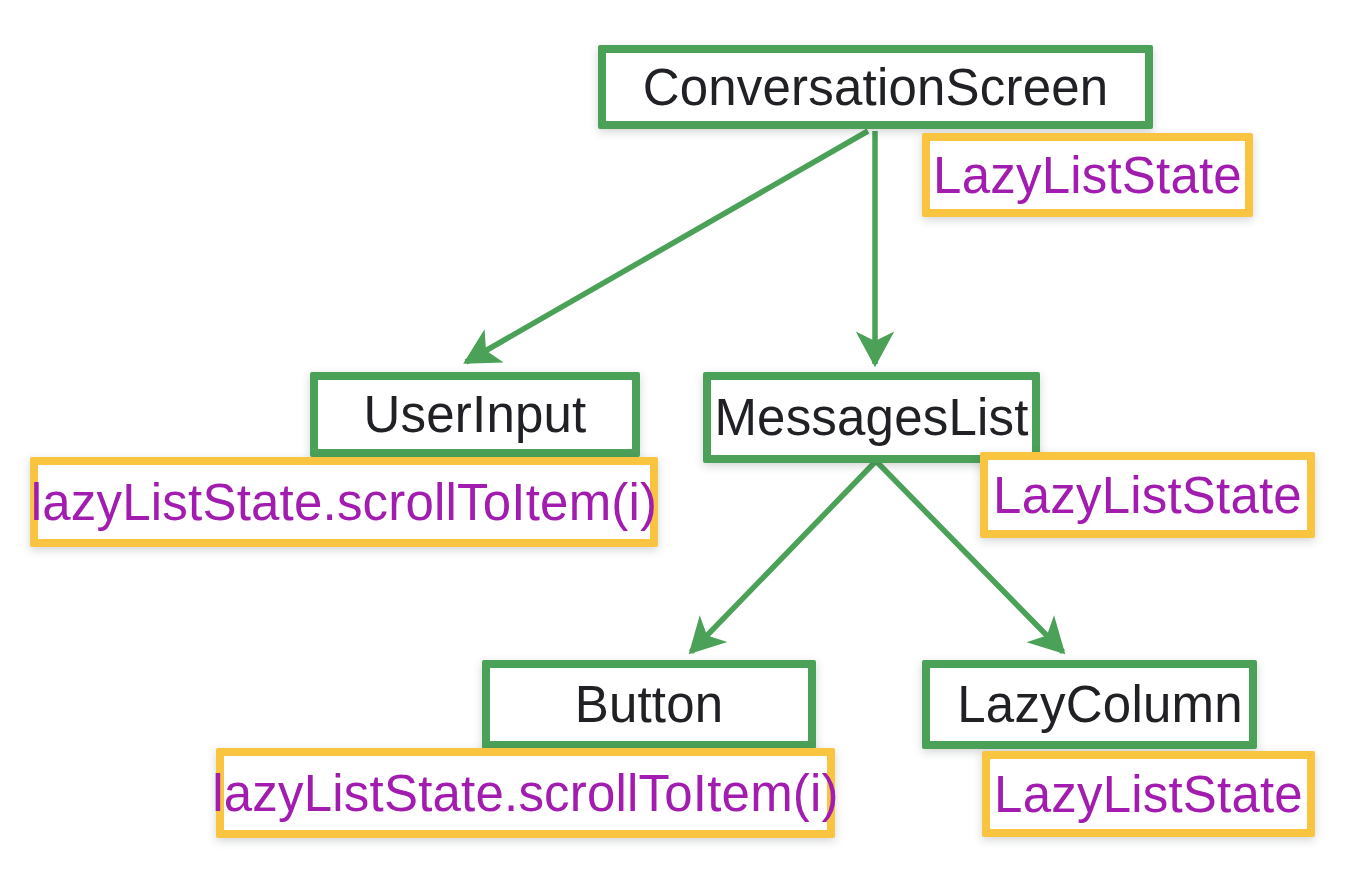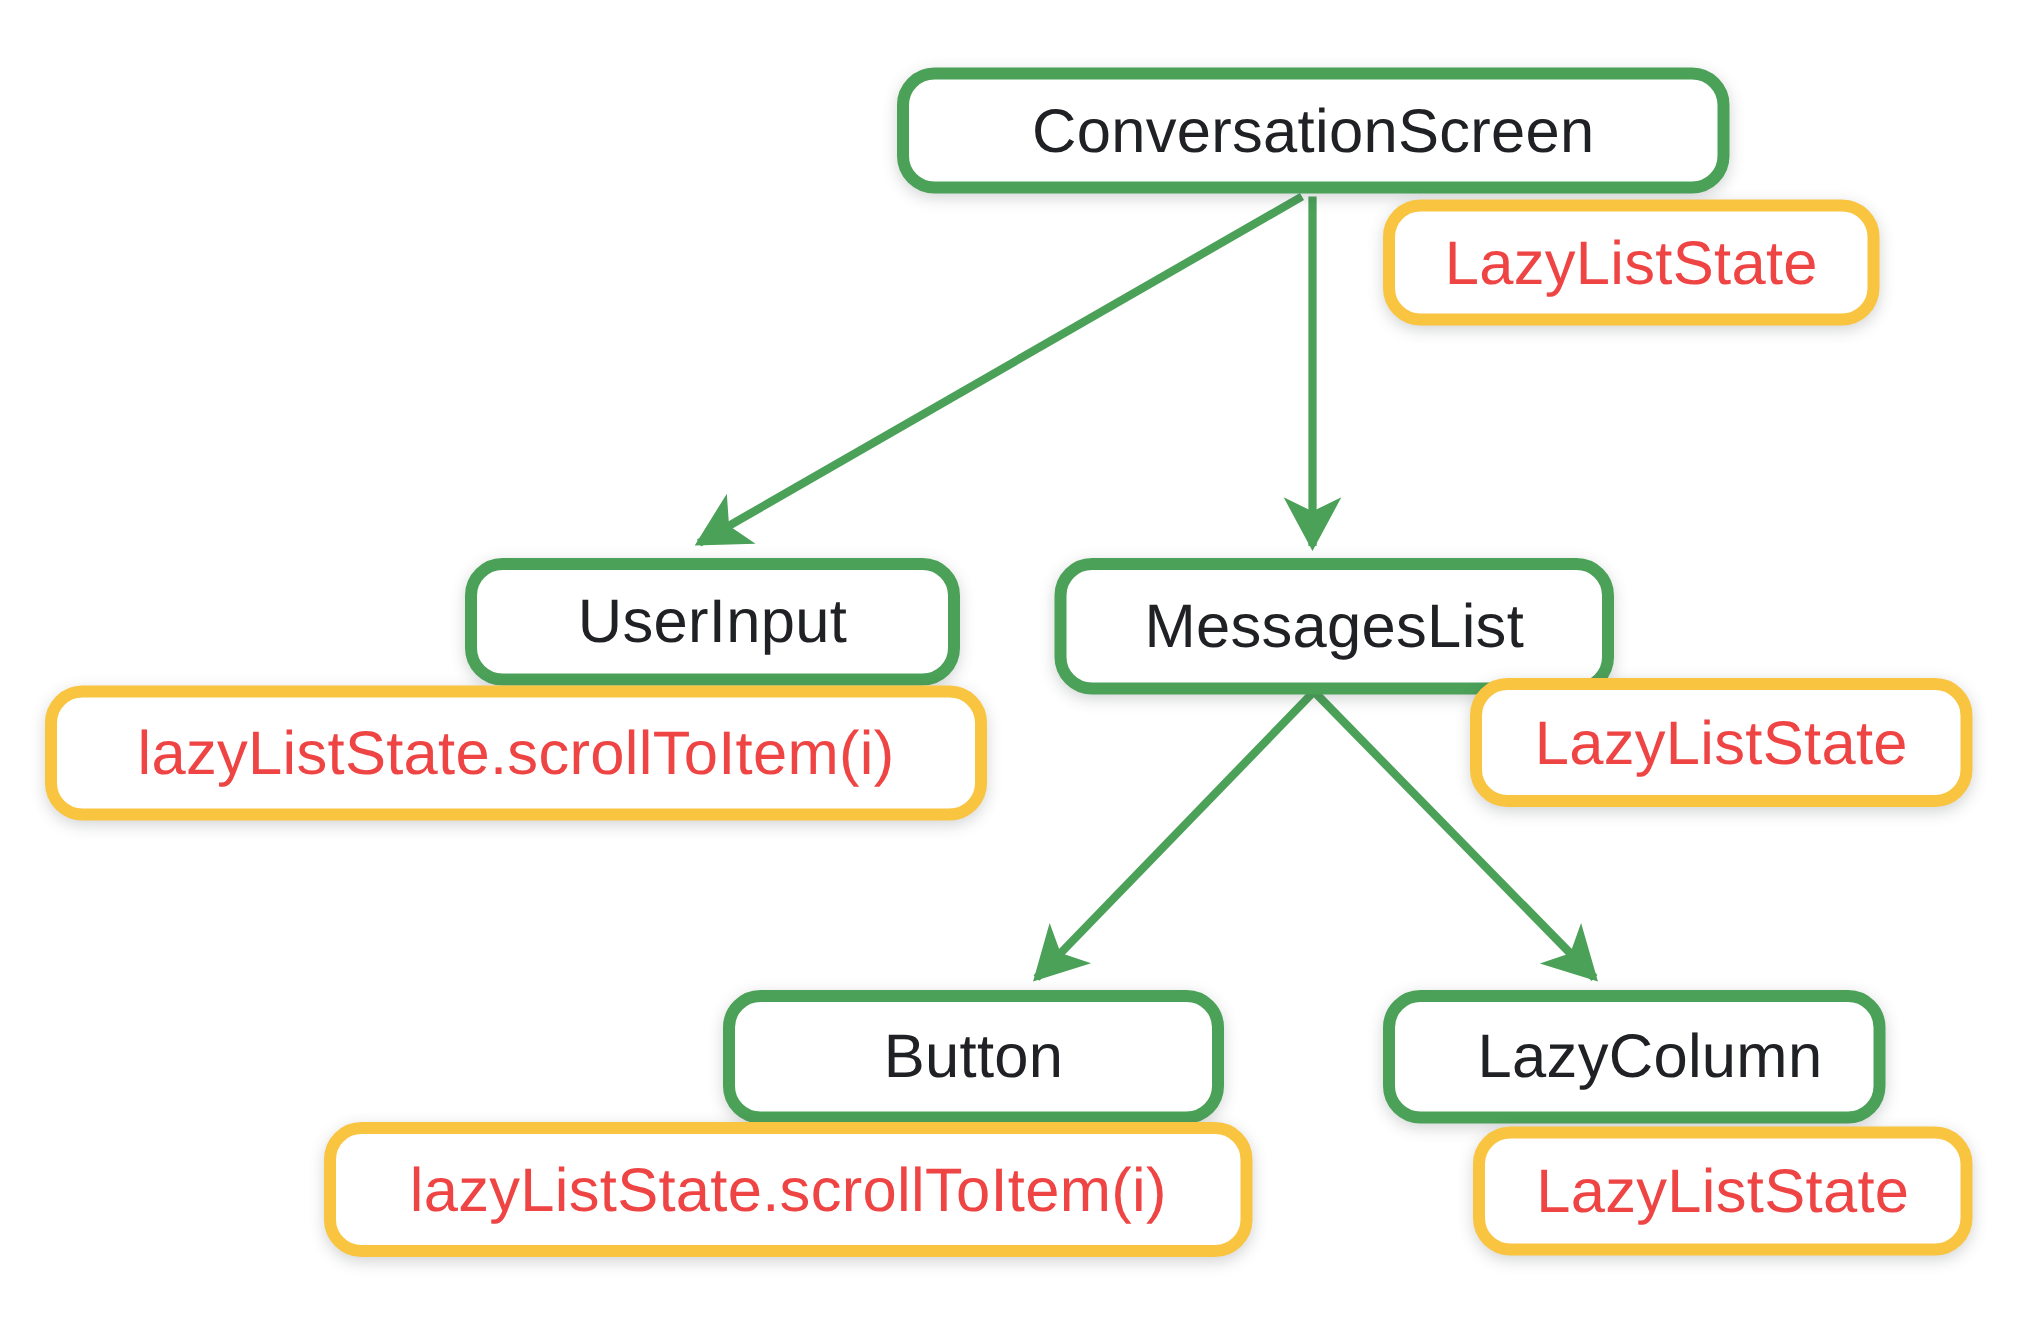"ConversationScreen" .node { border-radius: 25px -> 2px; font-size: 41px -> 51px }
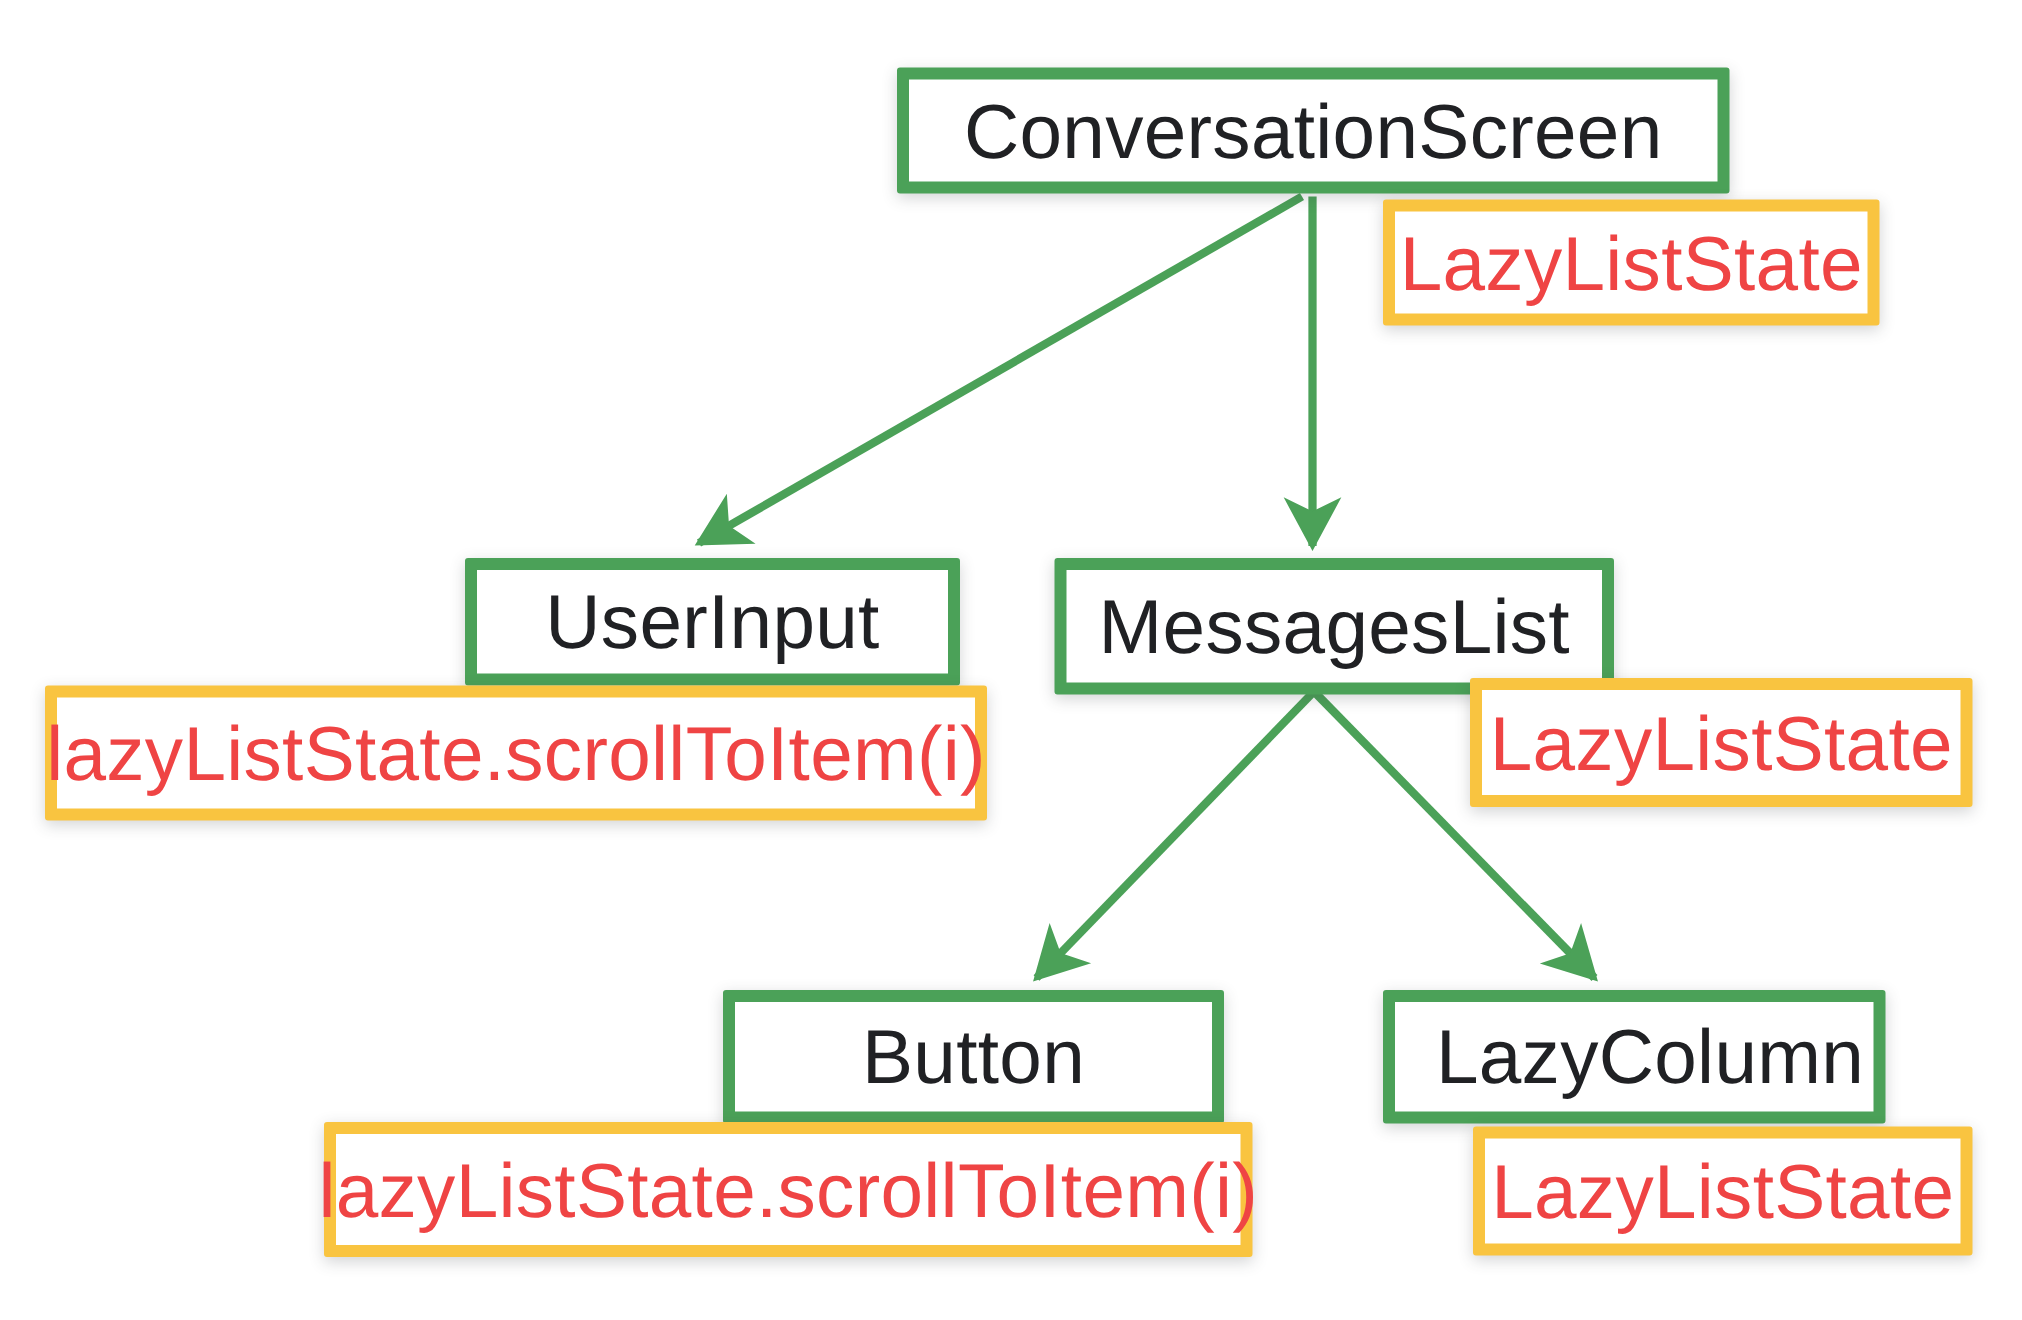"LazyListState" .node.yellow { color: #ef4444 -> #a21caf }
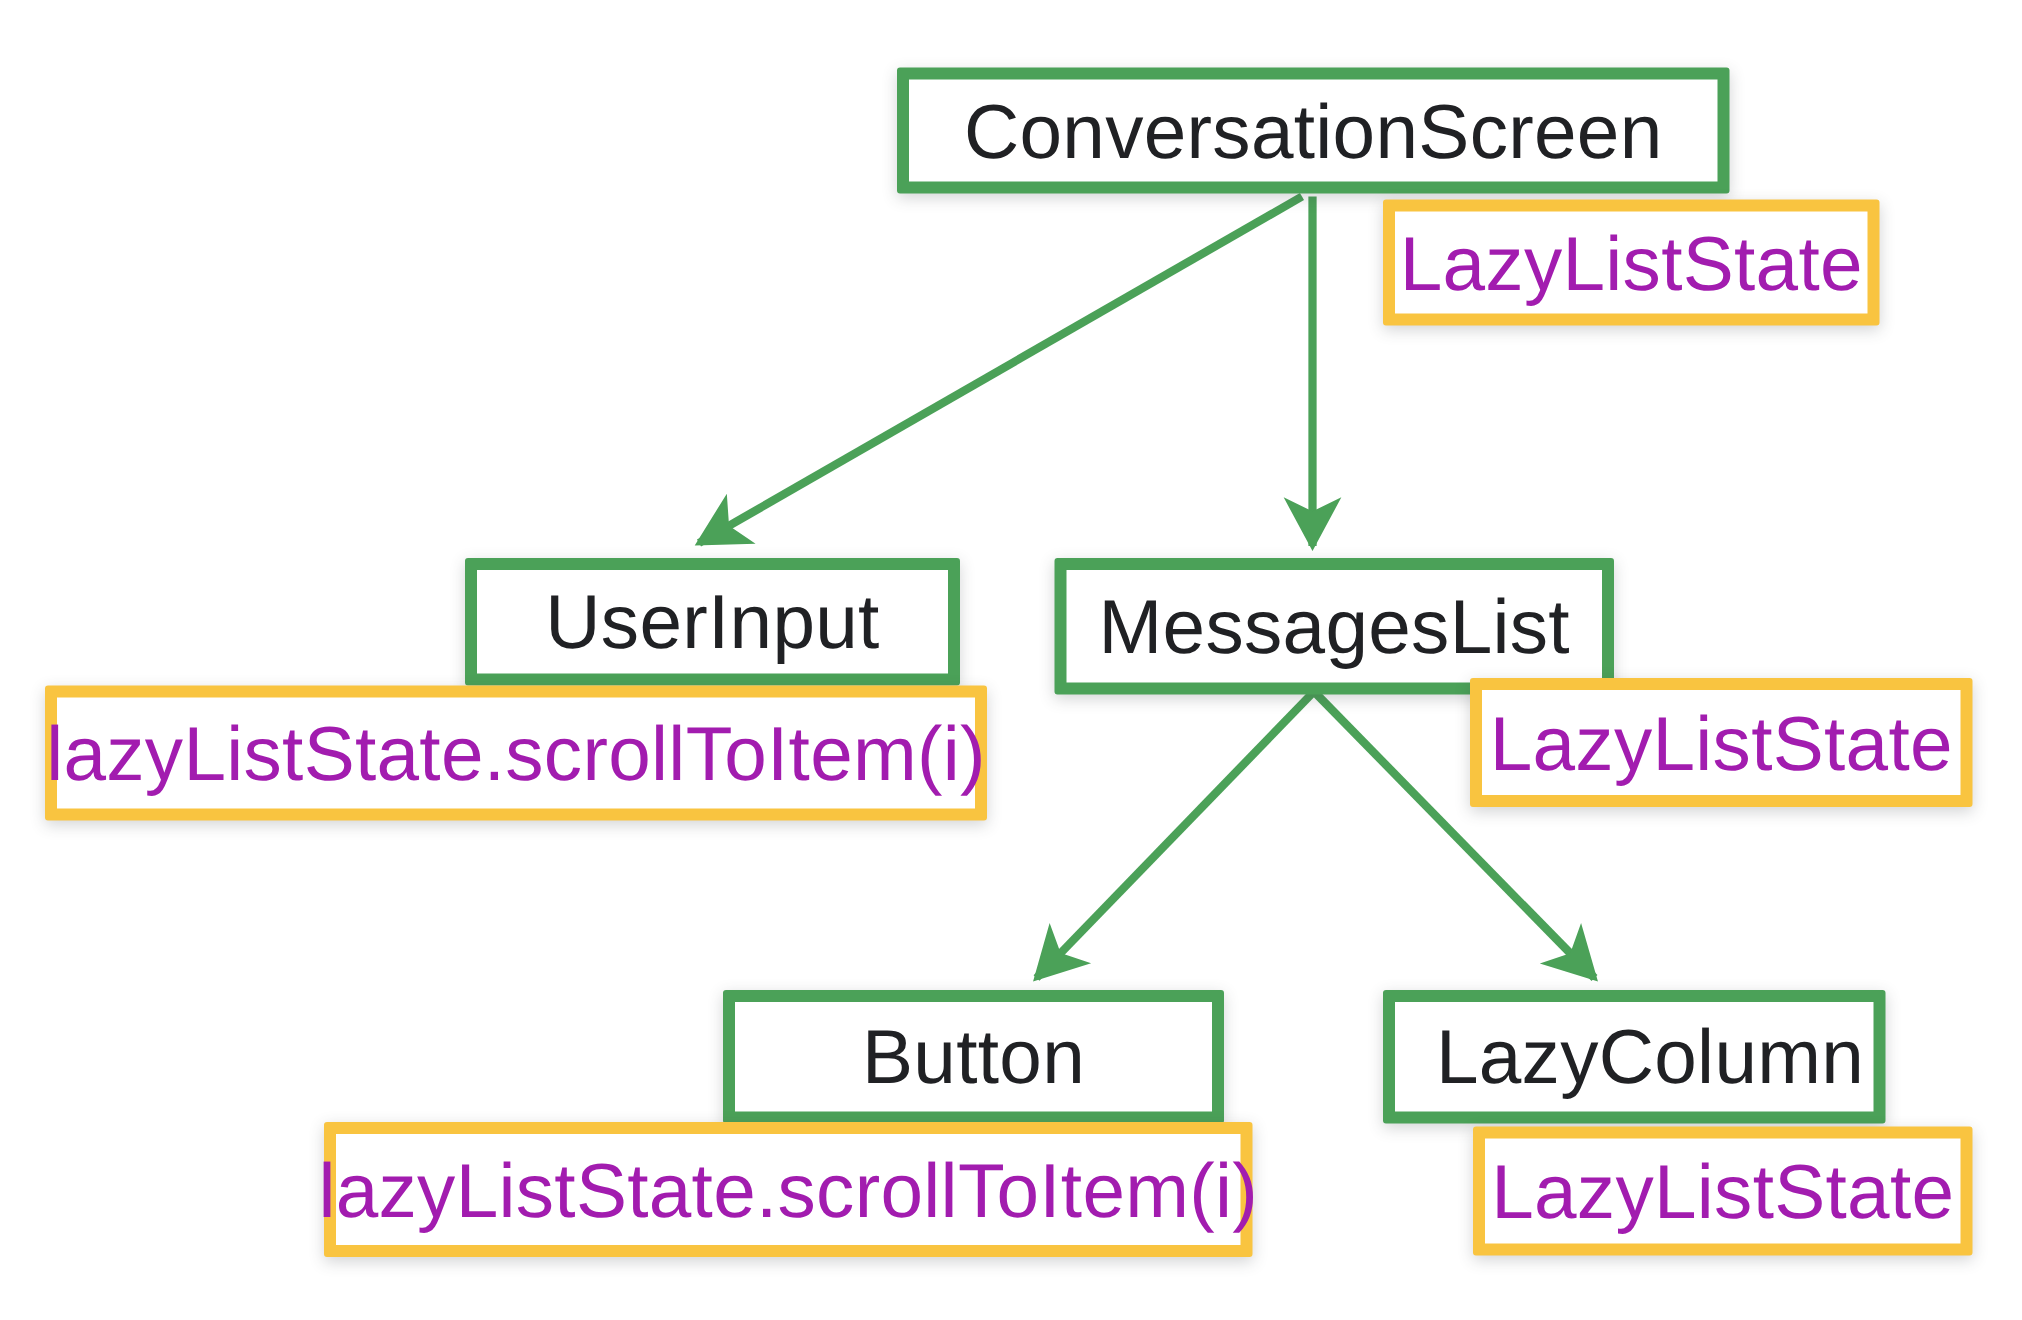"MessagesList" #n-messages-list { width: 373px -> 337px }
